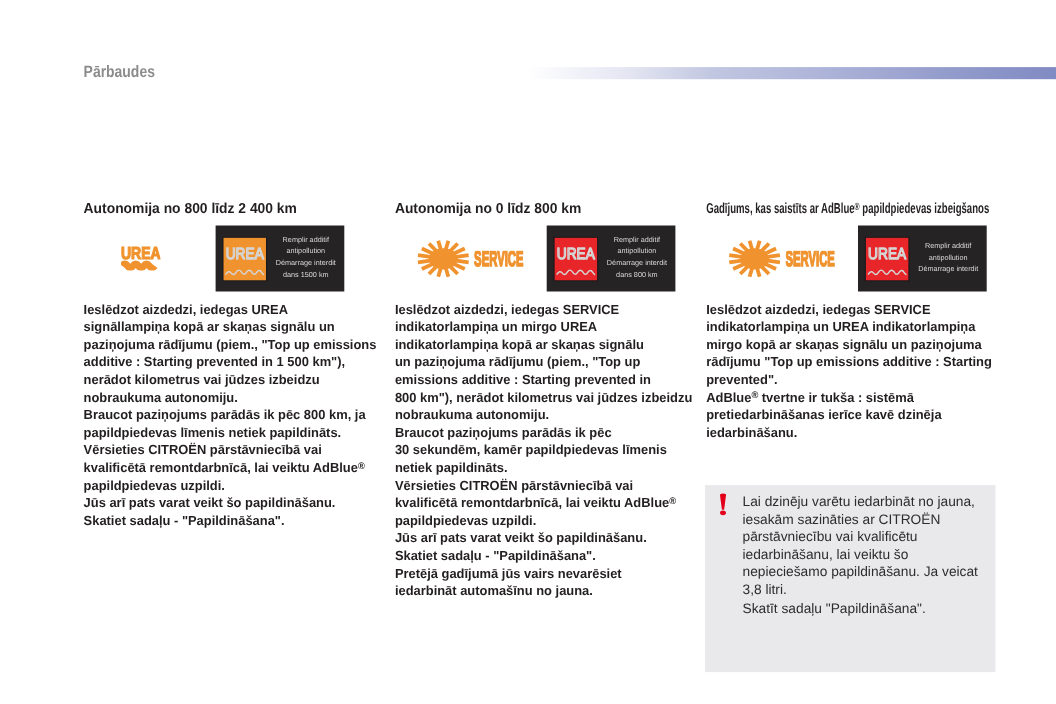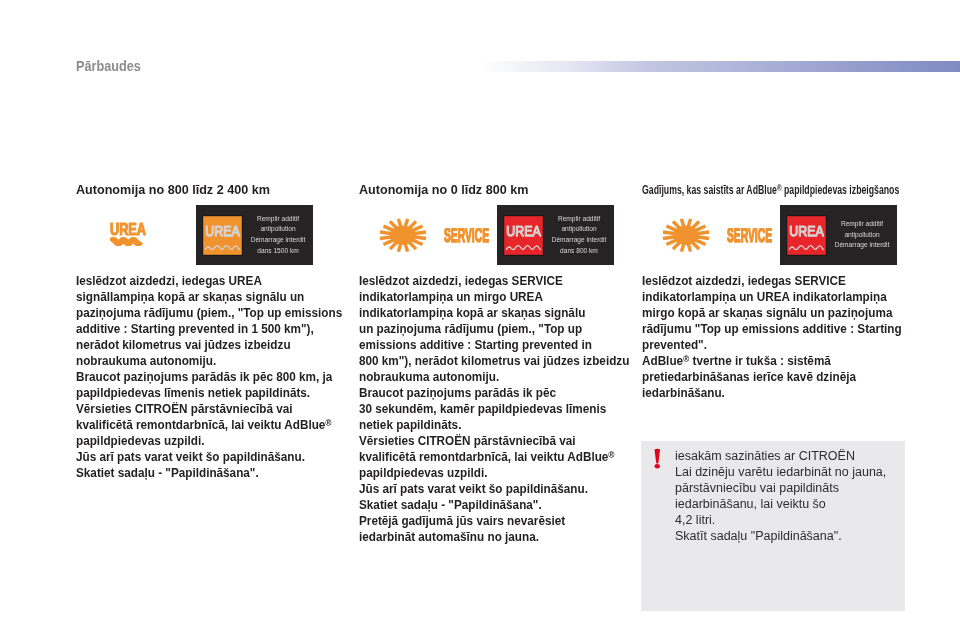"SERVICE" .svc { left: 85px -> 72px }
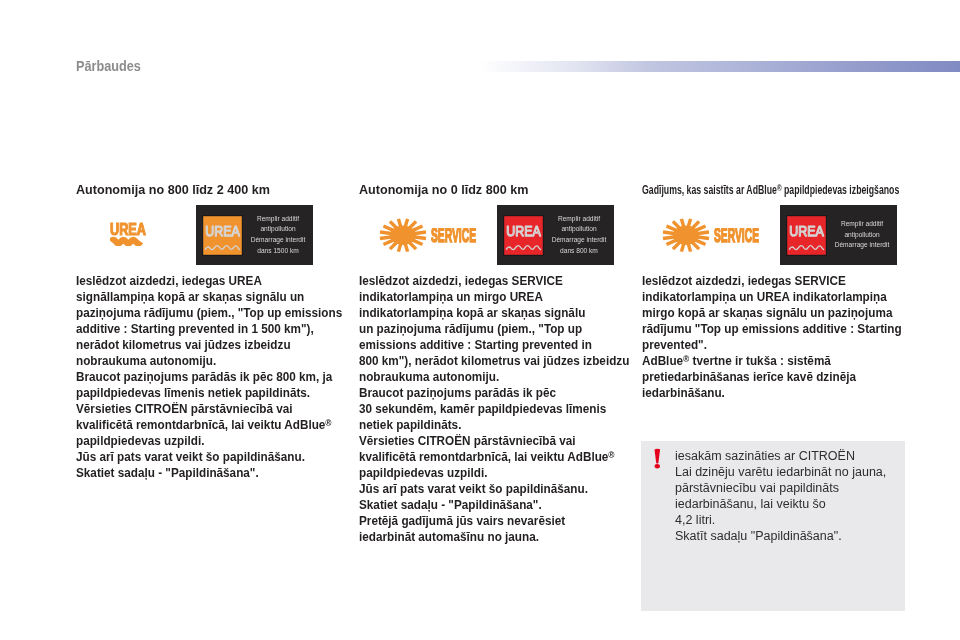"iesakām sazināties ar CITROËN" div { order: before "Lai dzinēju varētu iedarbināt no" -> after "Lai dzinēju varētu iedarbināt no" }
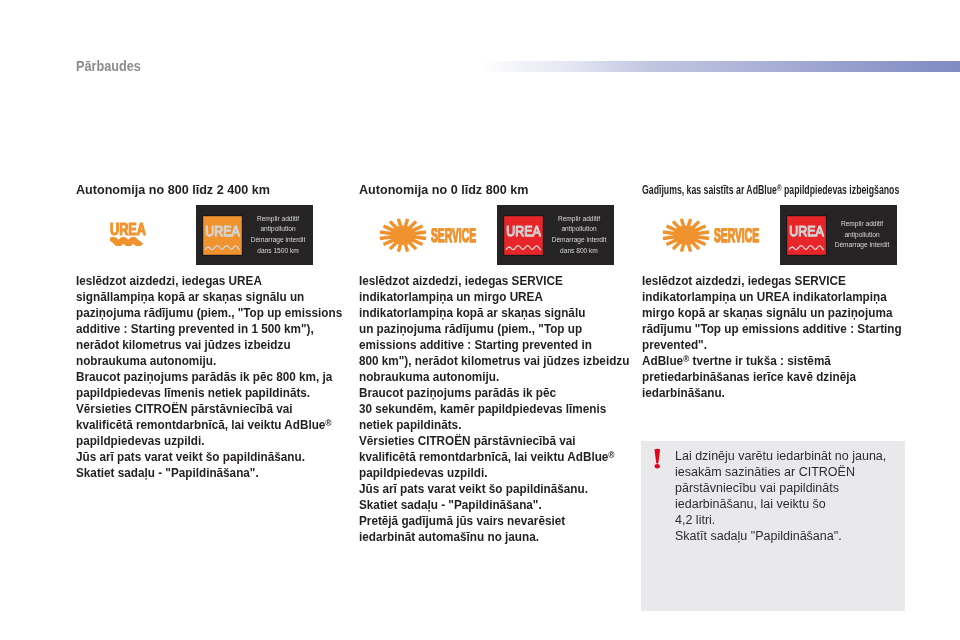"pārstāvniecību vai papildināts" div { text: papildināts -> kvalificētu }
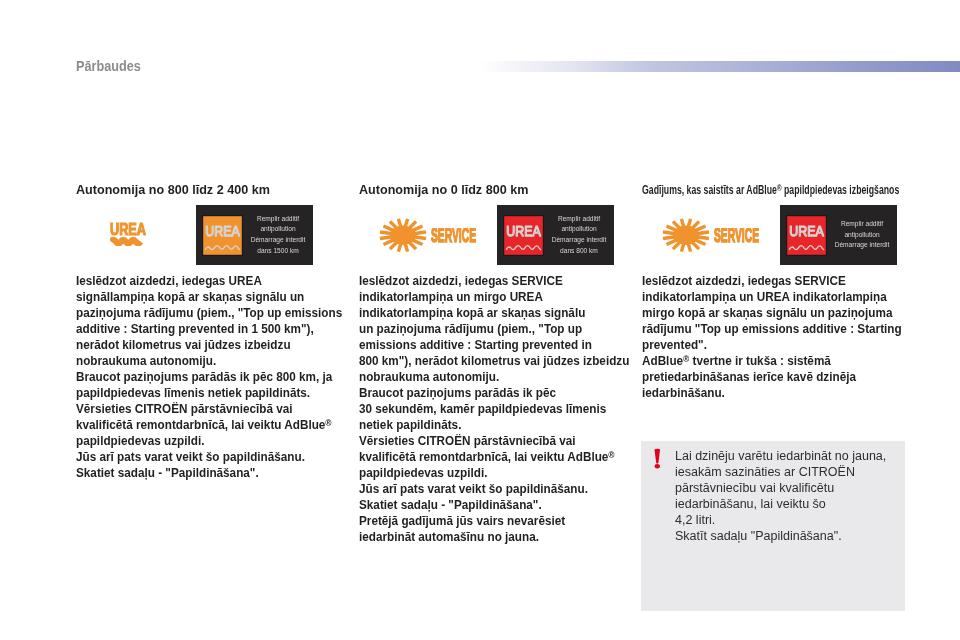"nepieciešamo papildināšanu. Ja veicat" div { html: none -> <div>nepieciešamo papildināšanu. Ja veicat</div> }
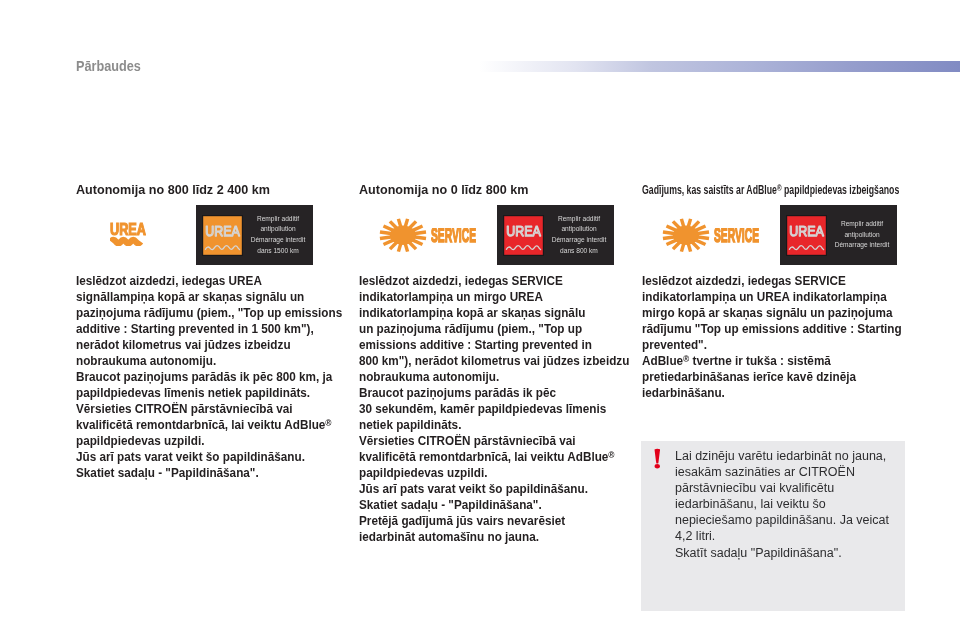"4,2 litri." div { text: 4,2 -> 3,8 }
